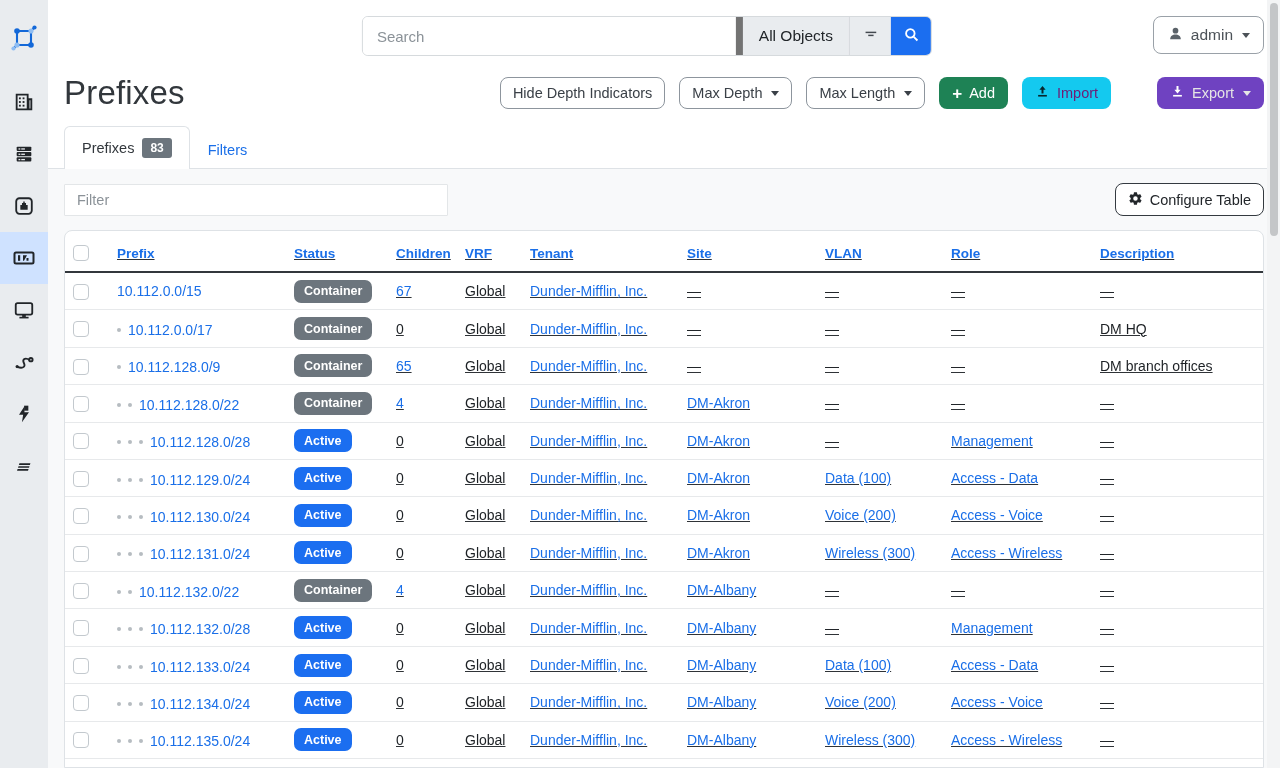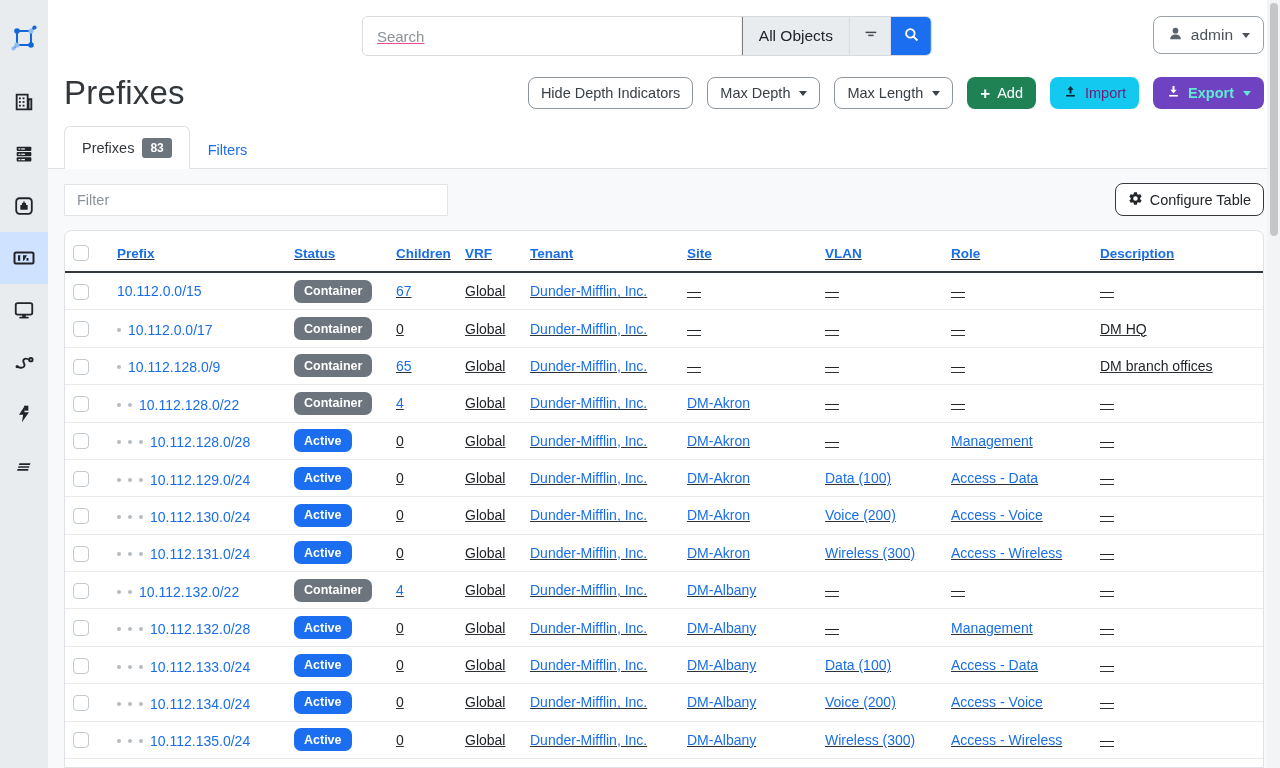"Search" .searchbar input { color: #ec4899 -> #1d4ed8; text-decoration: underline -> none }
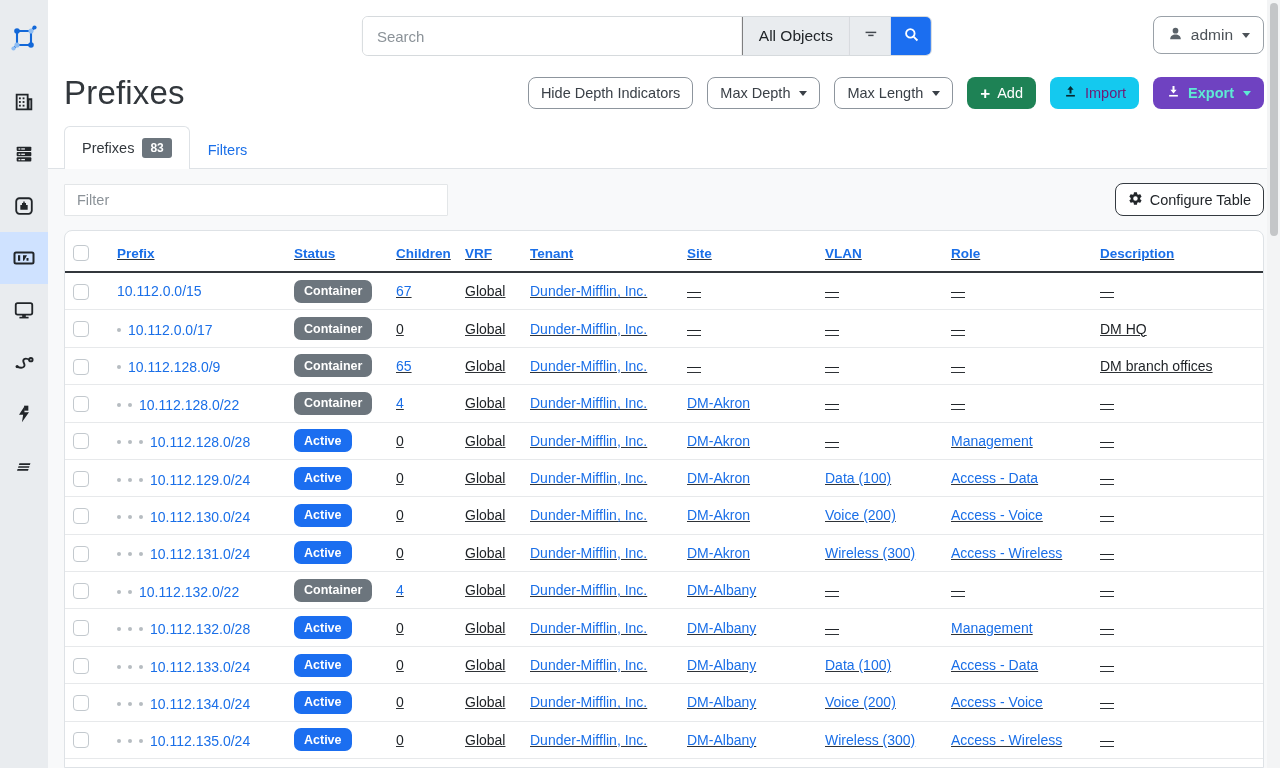"All Objects" .search-scope { border-left: 1px solid #737373 -> 7px solid #737373 }
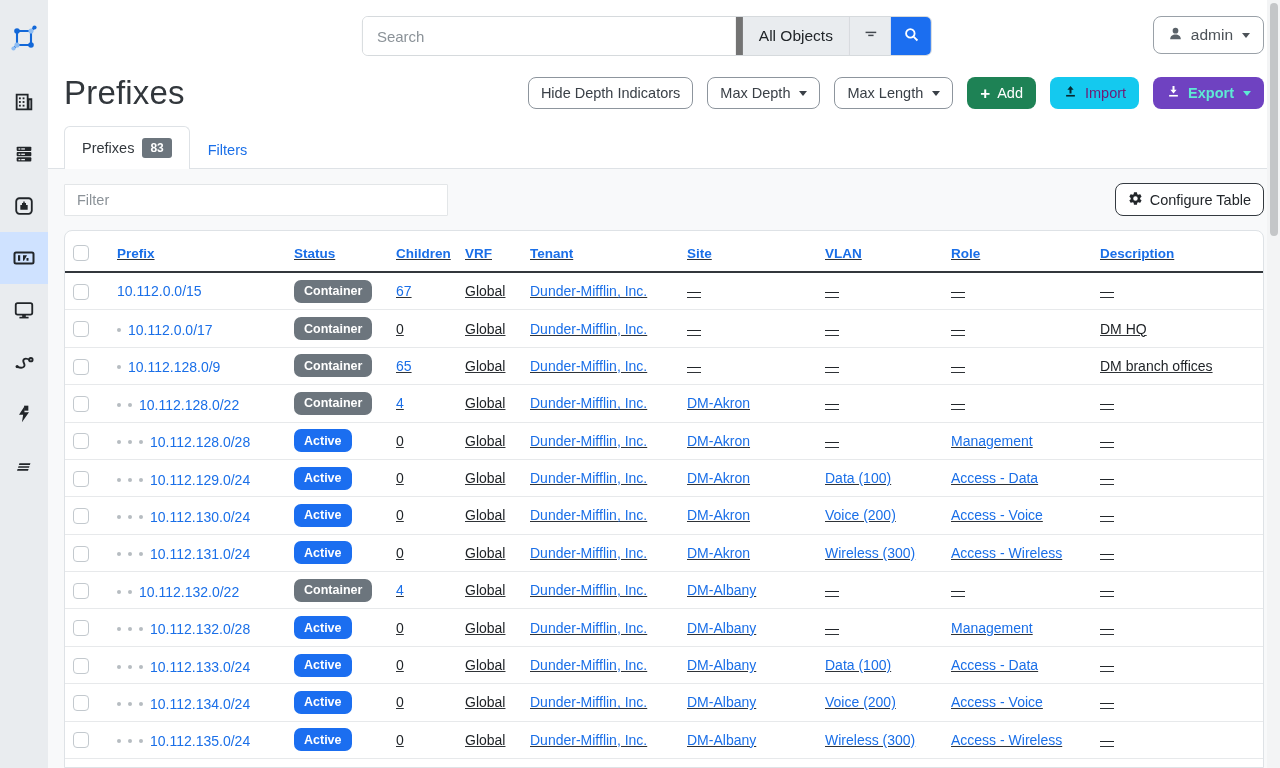"Export" .btn-export { color: #5eead4 -> #e5e5e5; font-weight: 700 -> 400; margin-left: none -> 32px }
